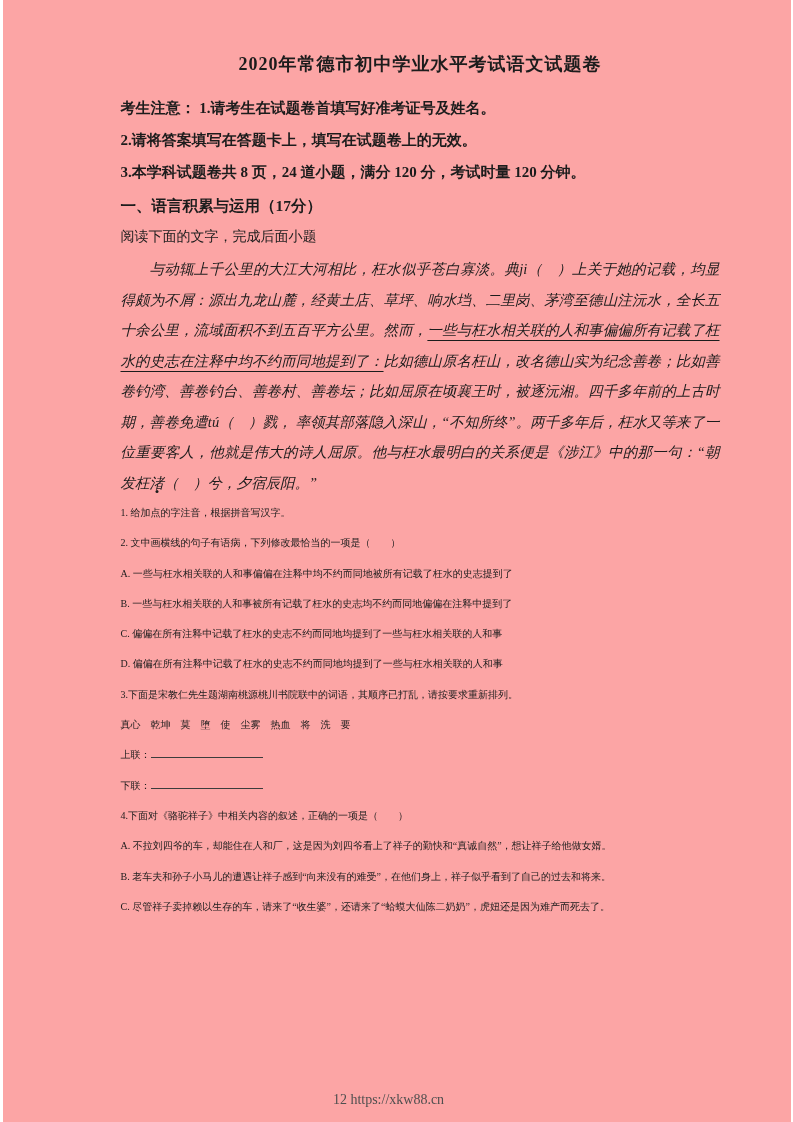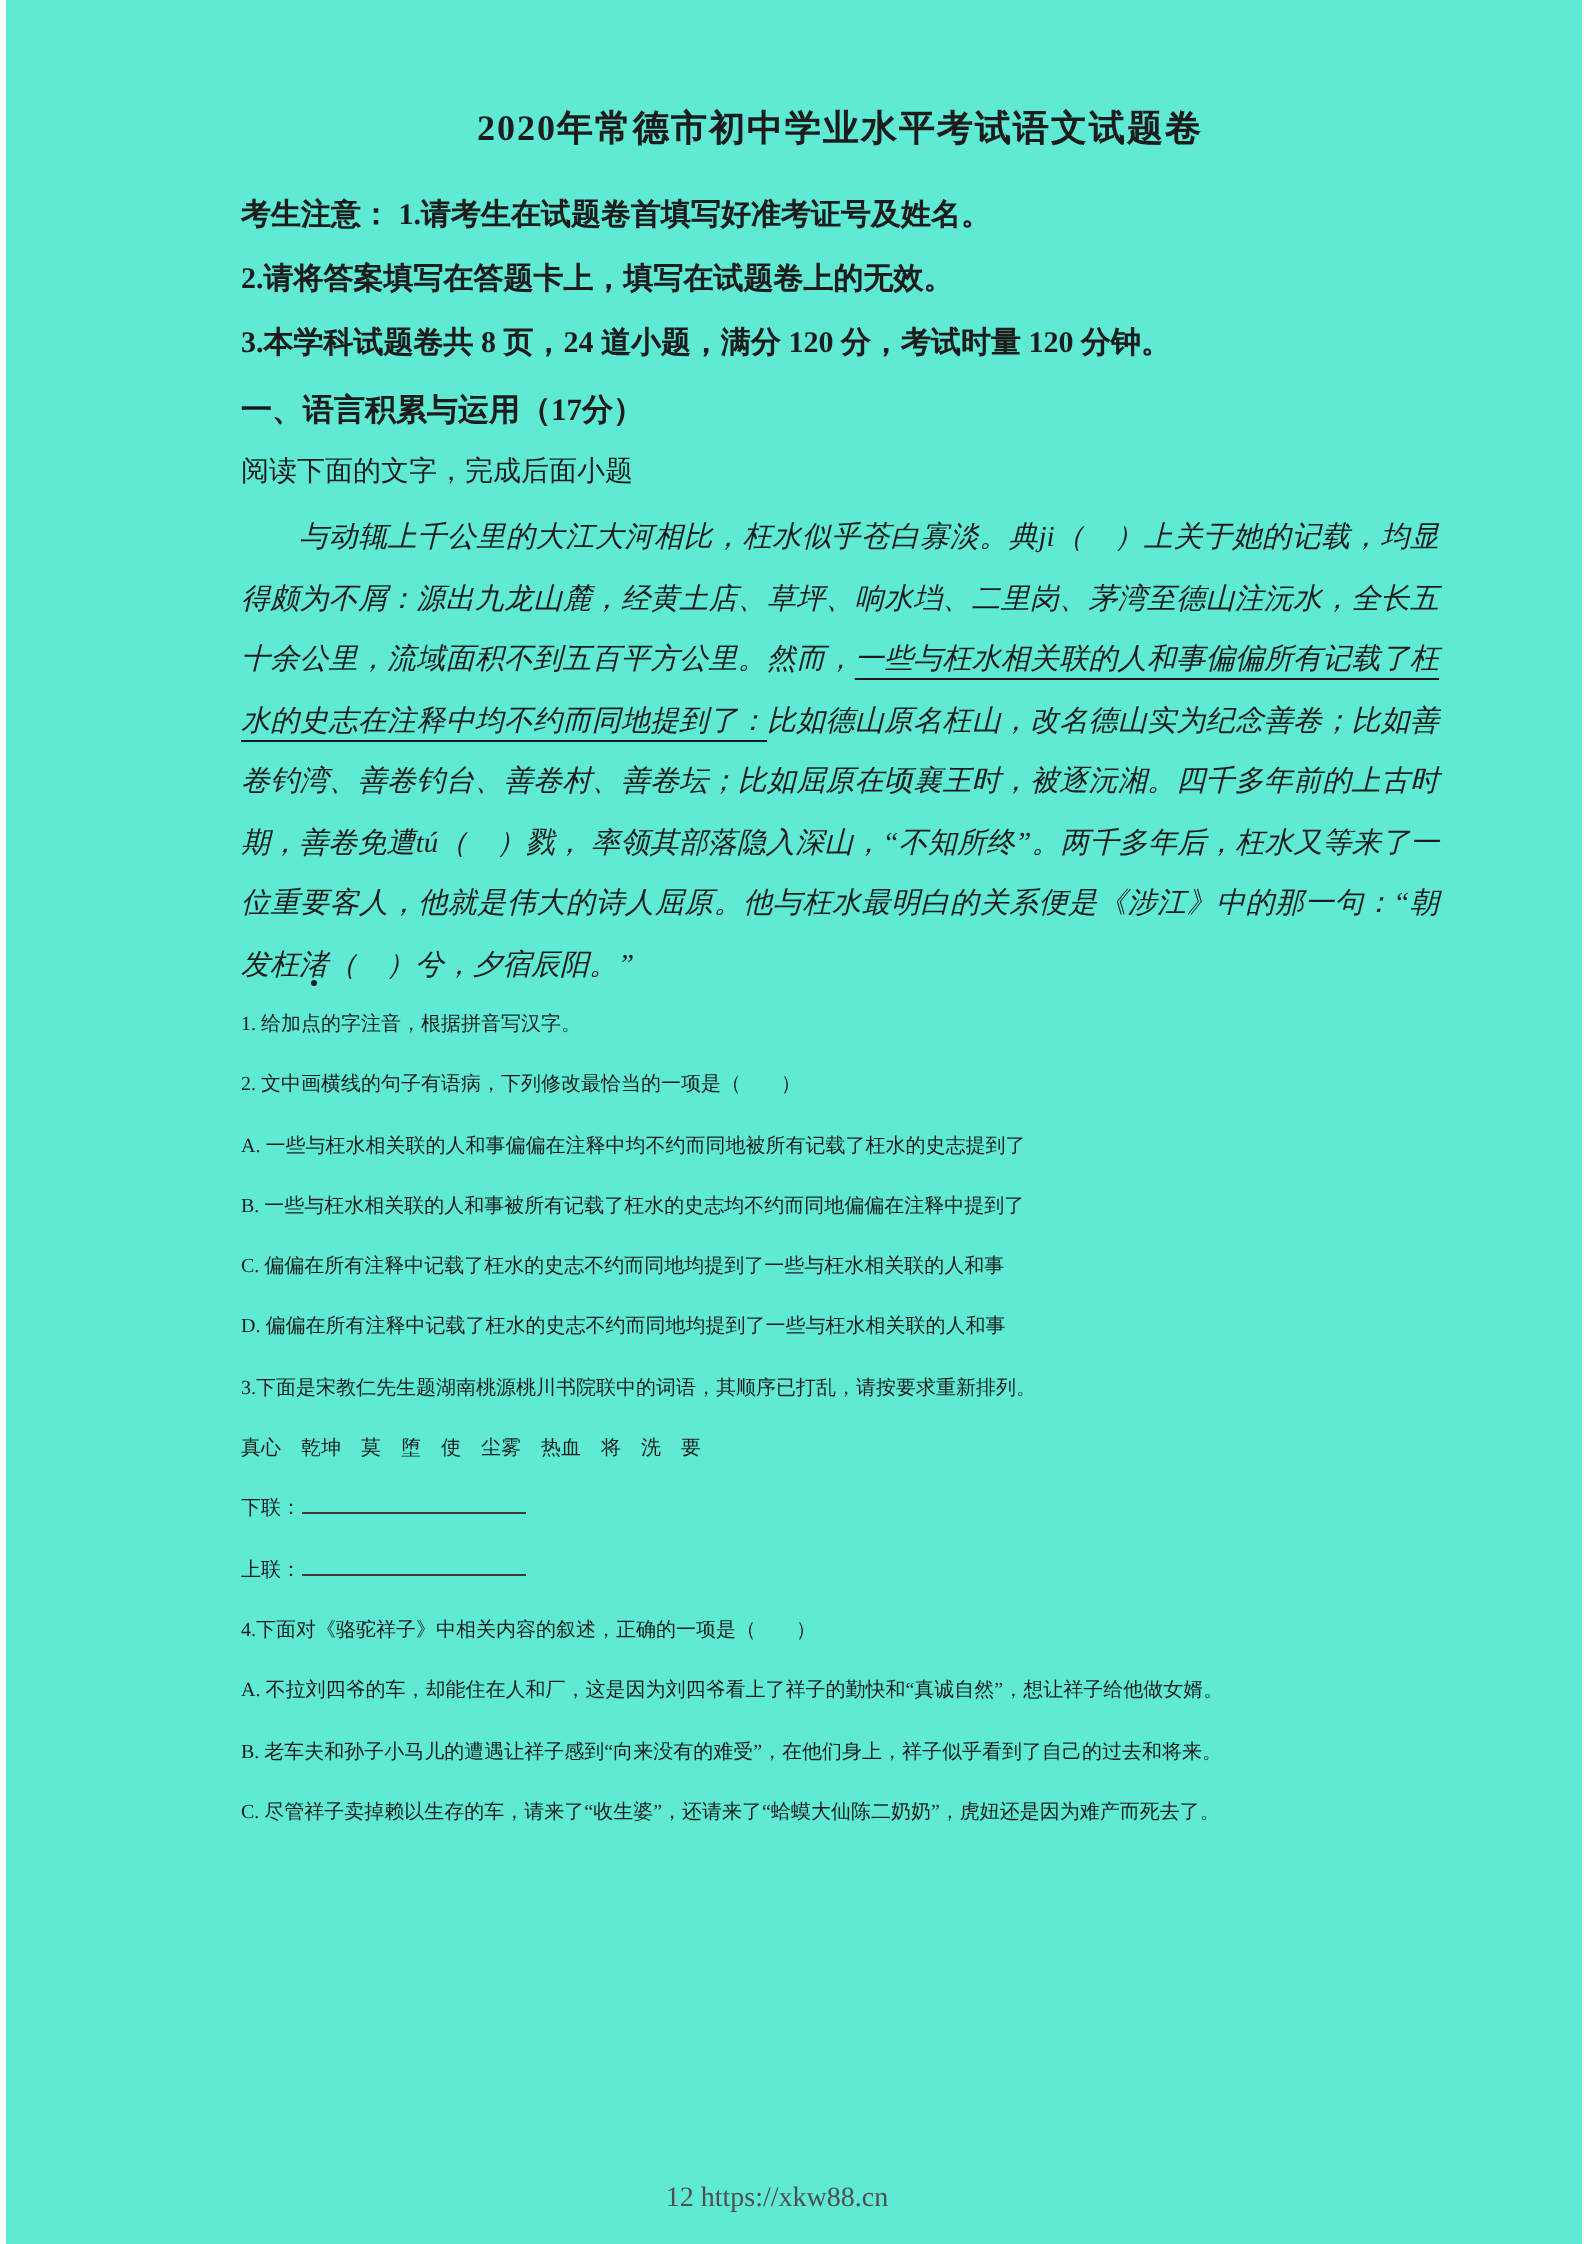"2020年常德市初中学业水平考试语文试题卷" .sheet { background: #5eead4 -> #fca5a5 }
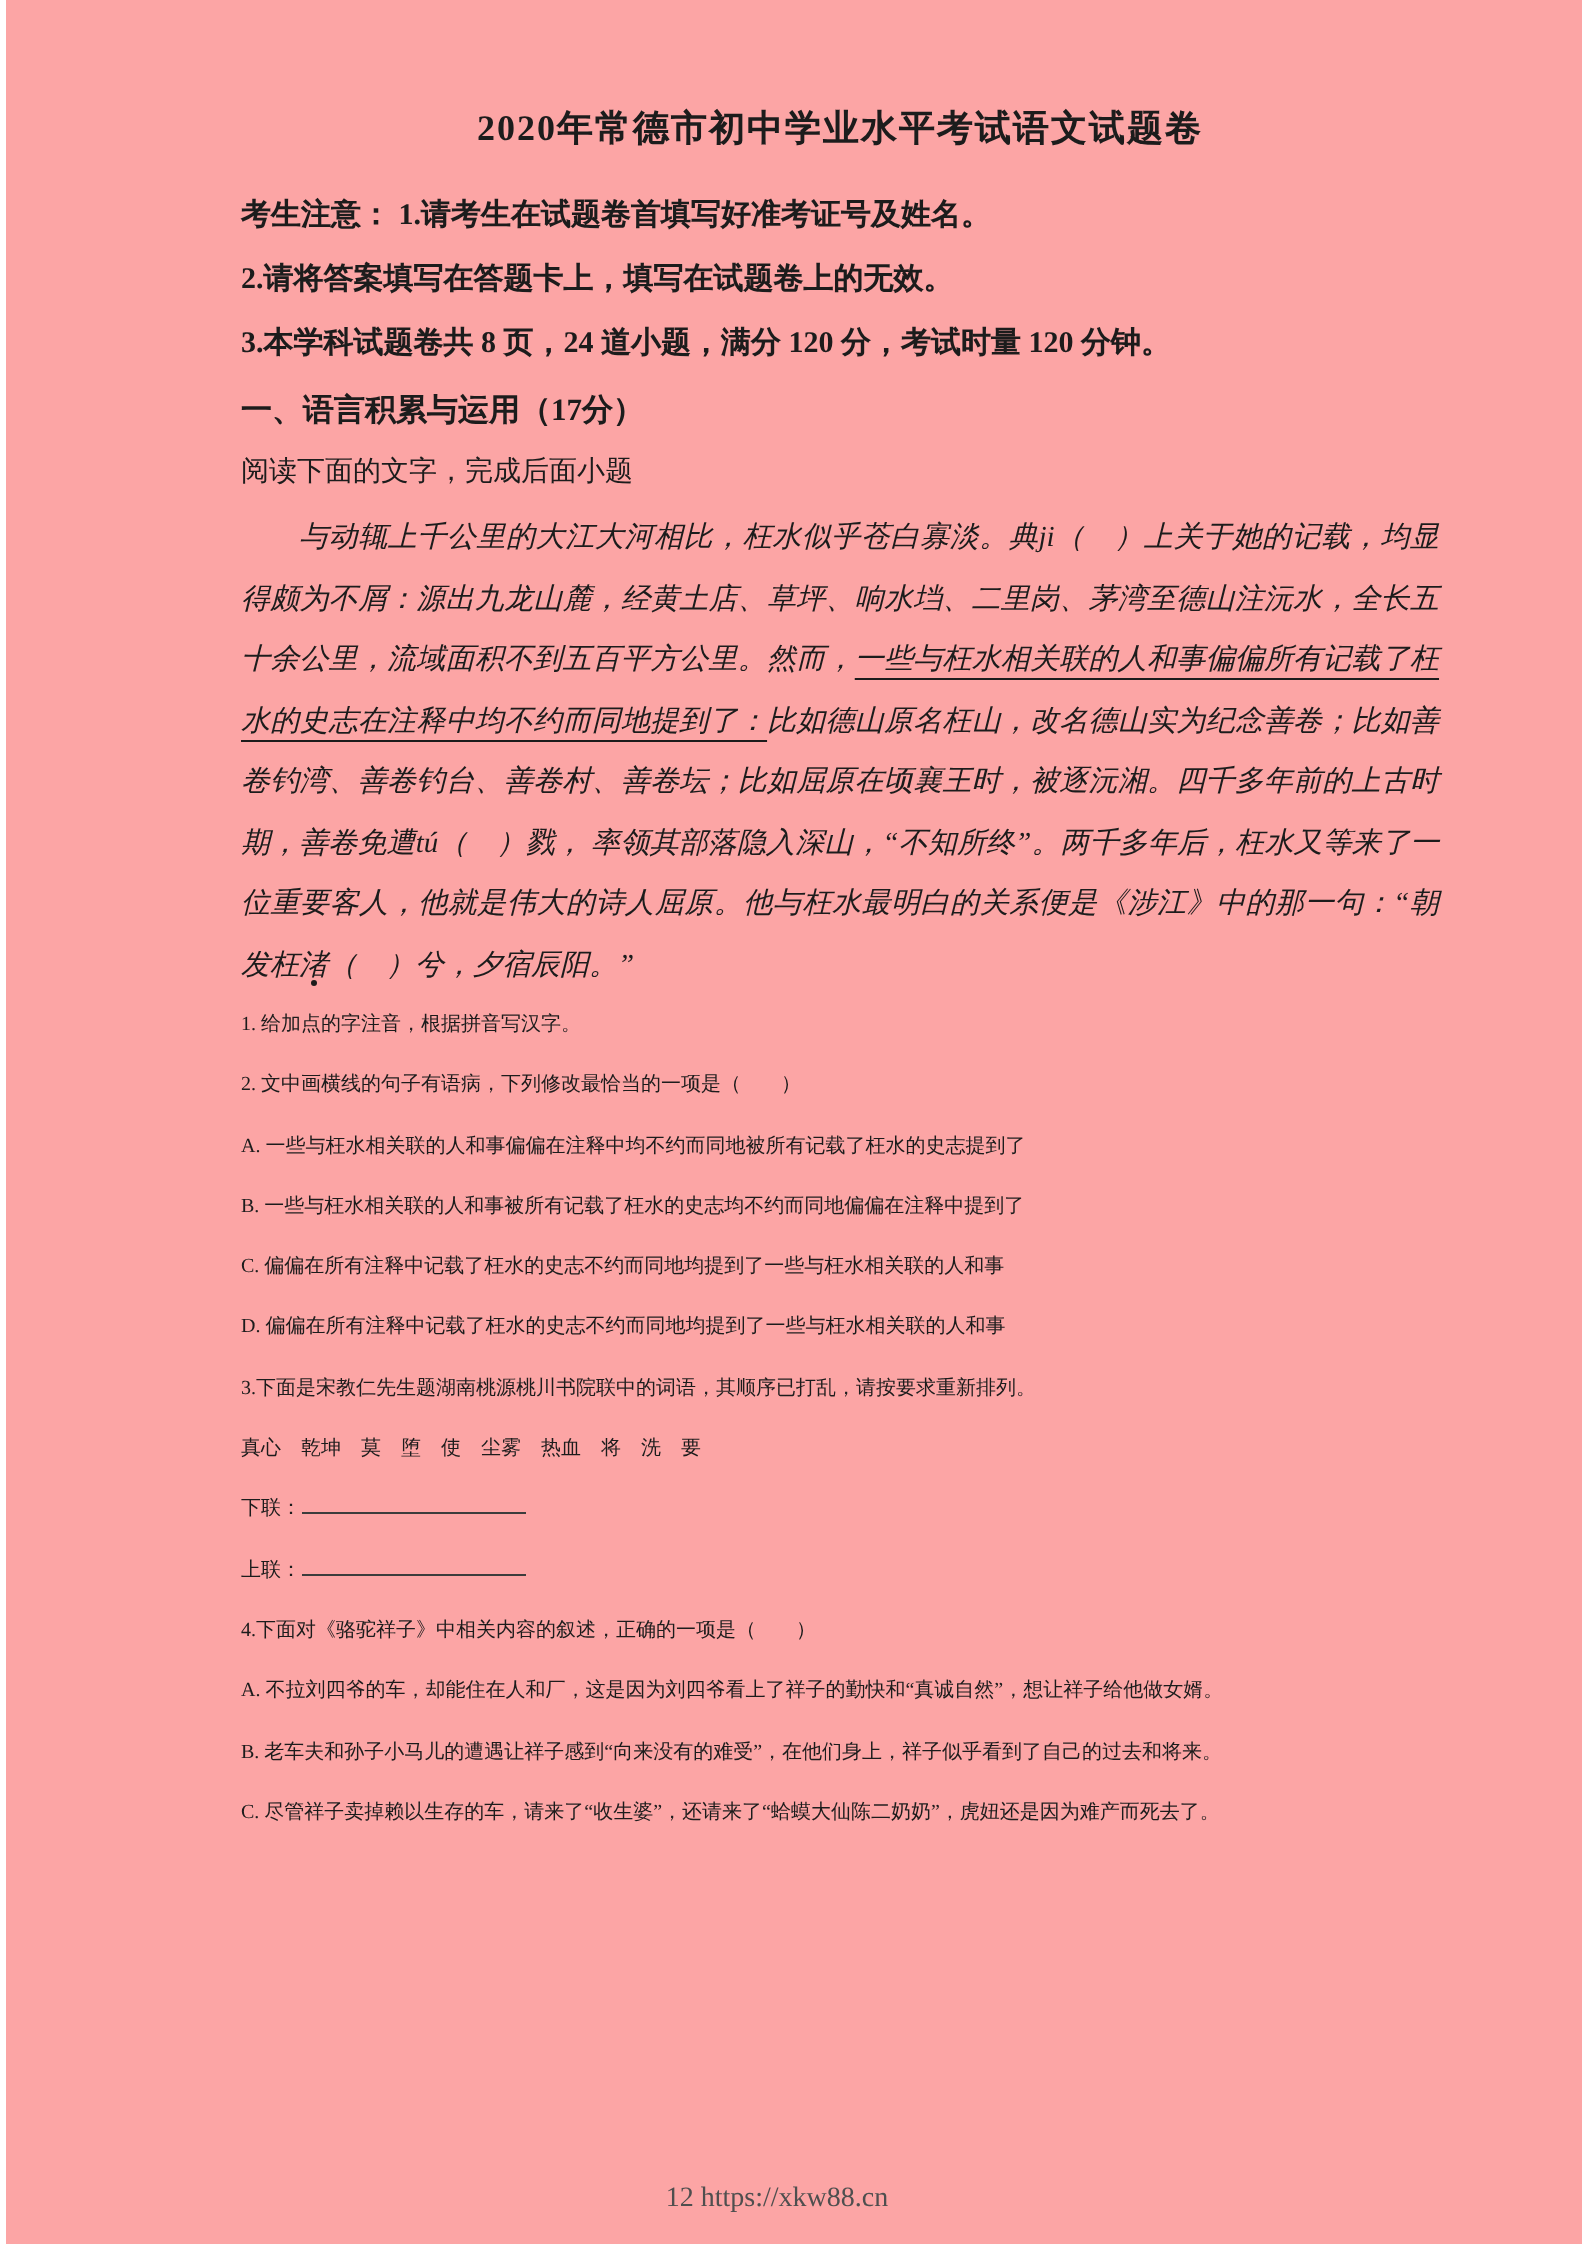"下联：" p.q { order: before "上联：" -> after "上联：" }
